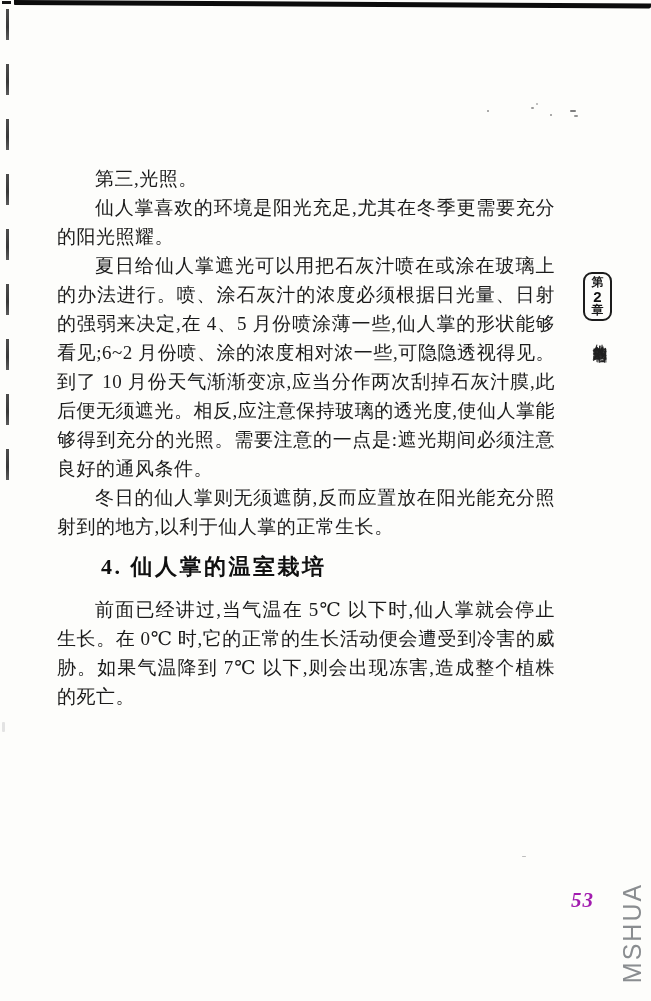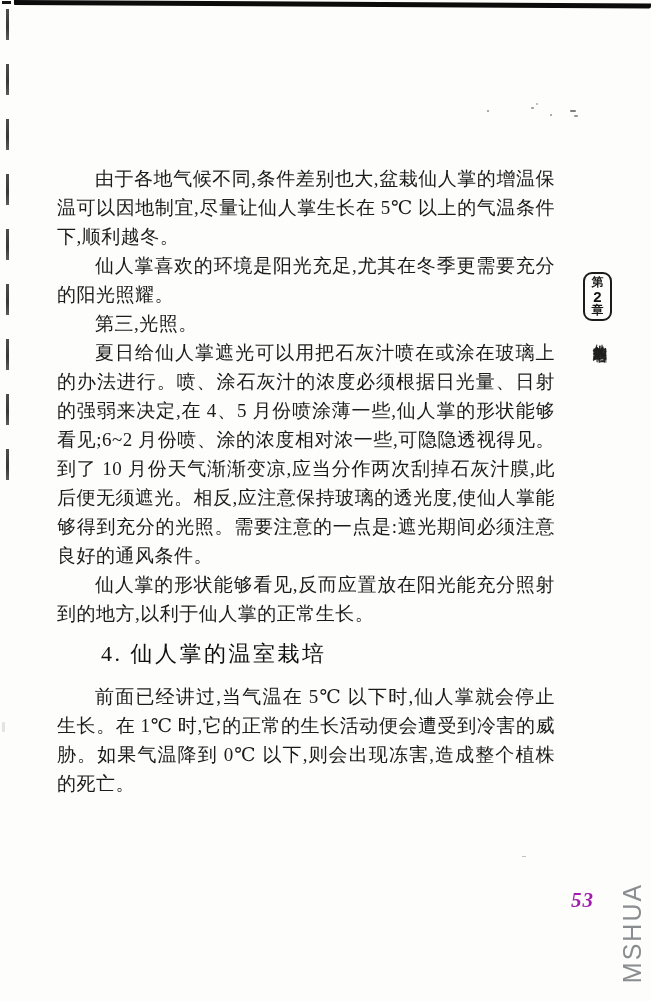"由于各地气候不同,条件差别也大,盆栽仙人掌的增温保温可以因地制宜,尽量让仙人掌生" p { html: <p>由于各地气候不同,条件差别也大,盆栽仙人掌的增温保温可以因地制宜,尽量让仙人掌生长在 5℃ 以上的气温条件下,顺利越冬。</p> -> none }
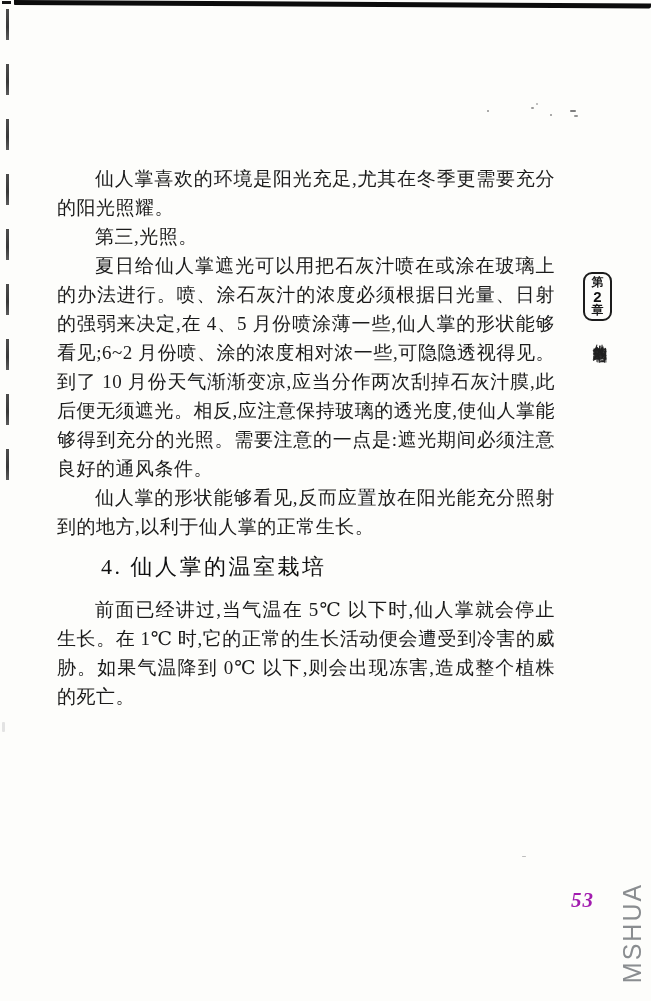"仙人掌喜欢的环境是阳光充足,尤其在冬季更需要充分的阳光照耀。" p { order: before "第三,光照。" -> after "第三,光照。" }
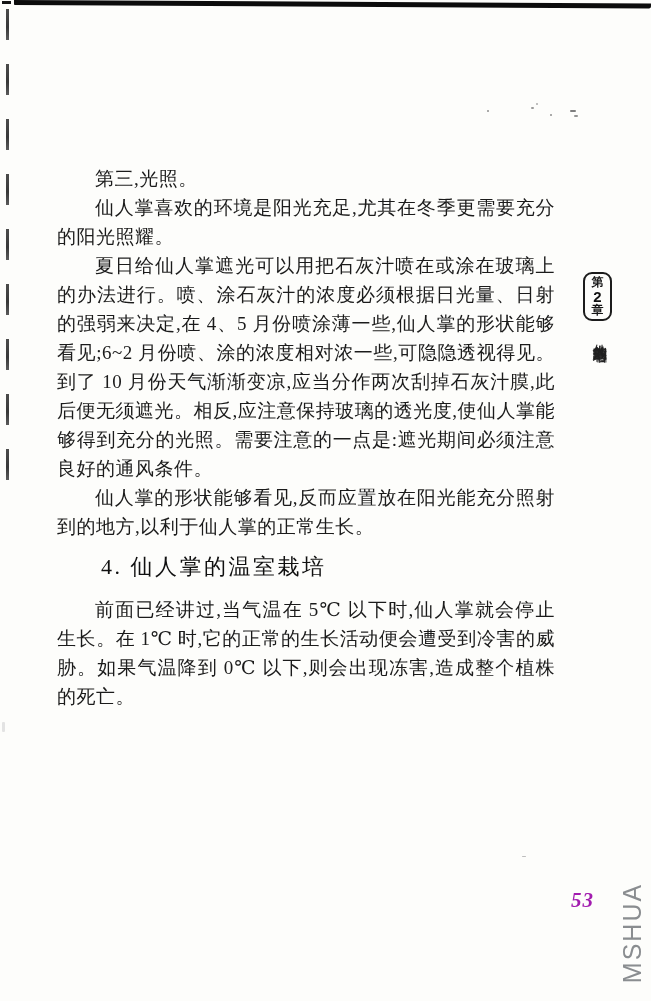"仙人掌的形状能够看见,反而应置放在阳光能充分照射到的地方,以利于仙人掌的正常生长" p { text: 仙人掌的形状能够看见 -> 冬日的仙人掌则无须遮荫 }
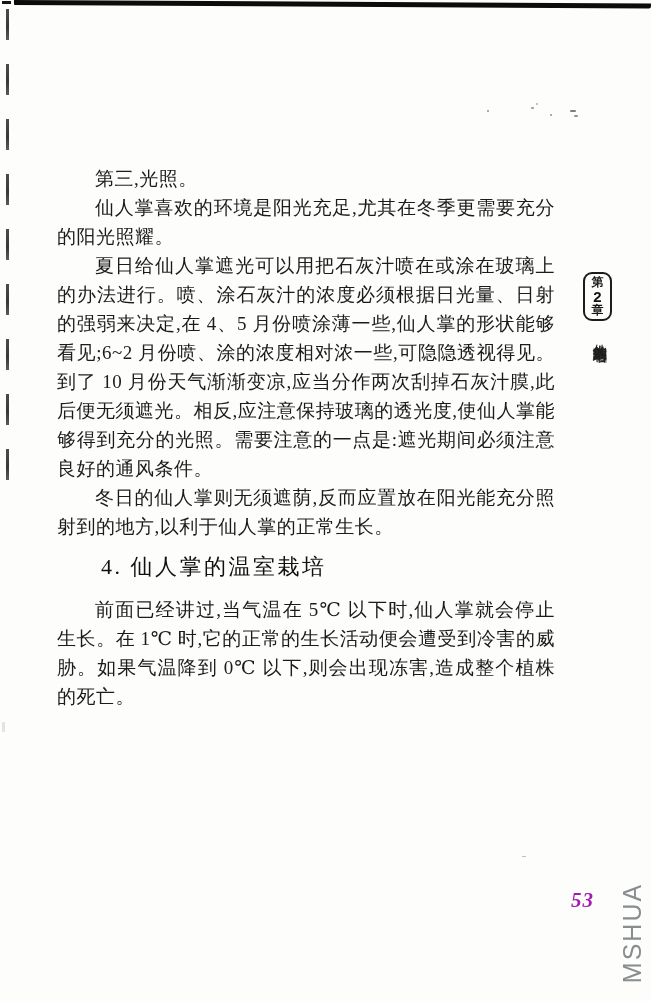"4. 仙人掌的温室栽培" .section-heading { font-weight: normal -> bold }
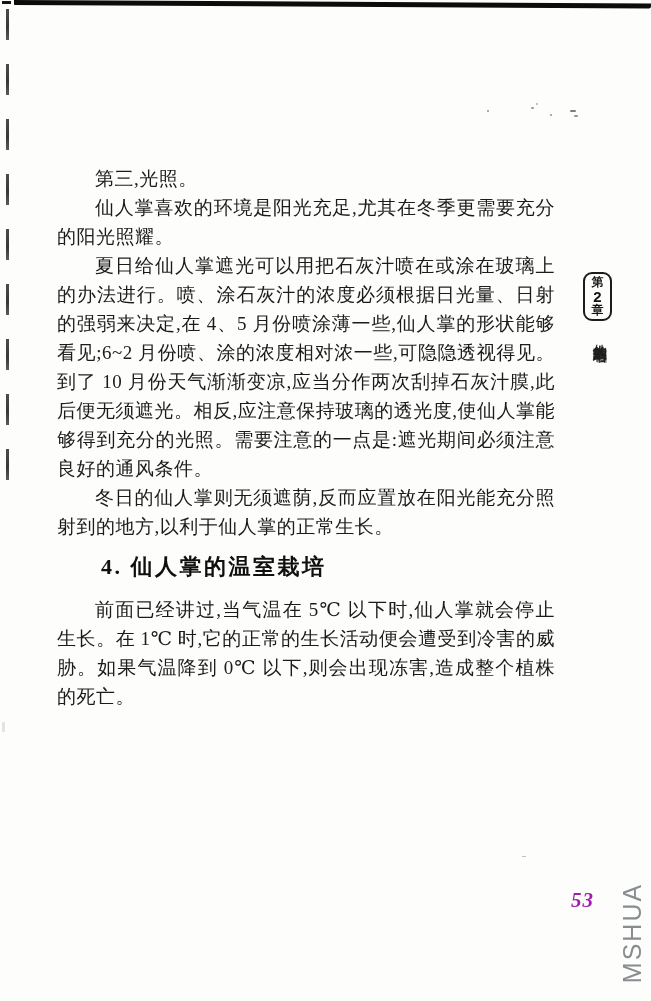"前面已经讲过,当气温在 5℃ 以下时,仙人掌就会停止生长。在 1℃" p { text: 1℃ 时,它的正常的生长活动便会遭受到冷害的威胁。如果气温降到 0 -> 0℃ 时,它的正常的生长活动便会遭受到冷害的威胁。如果气温降到 7 }
